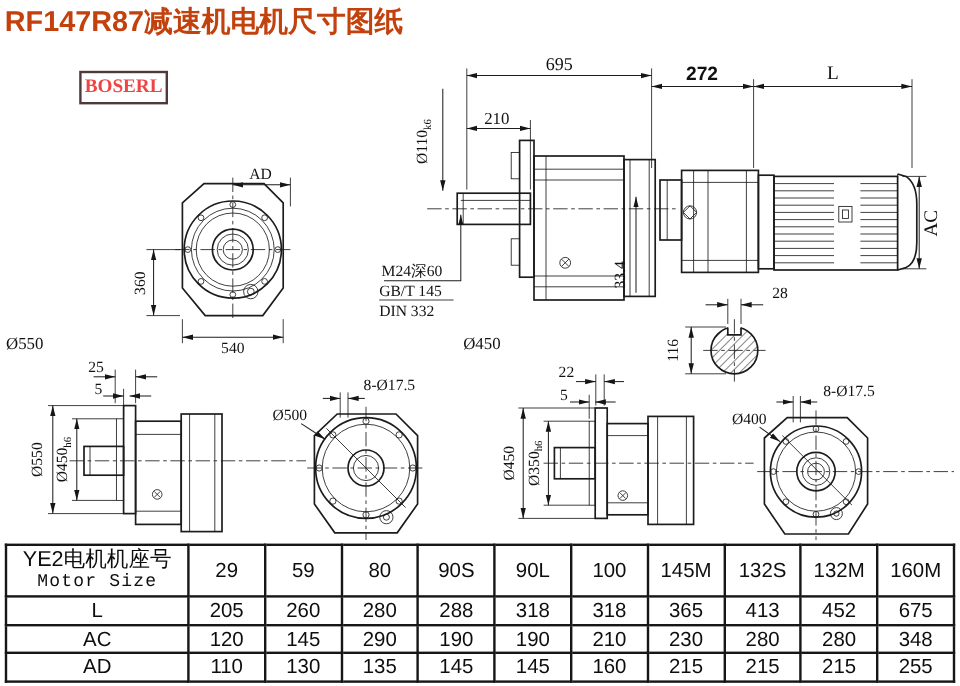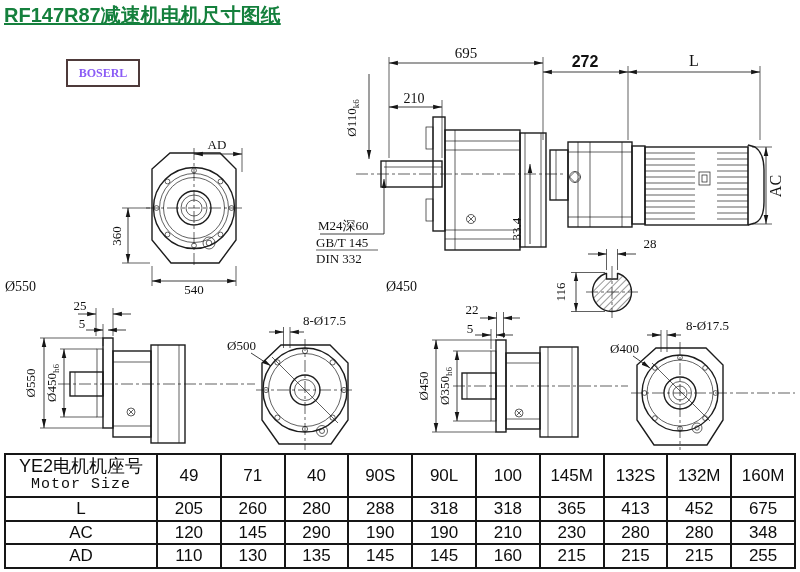"RF147R87减速机电机尺寸图纸" .title { color: #15803d -> #c2410c; font-size: 20px -> 24px; text-decoration: underline -> none }
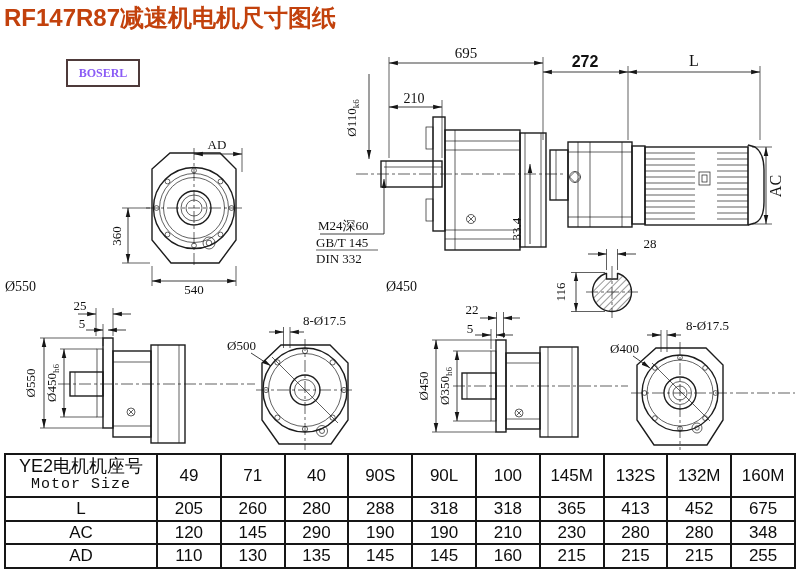"BOSERL" .logo { color: #8b5cf6 -> #ef4444; font-size: 12px -> 16px }
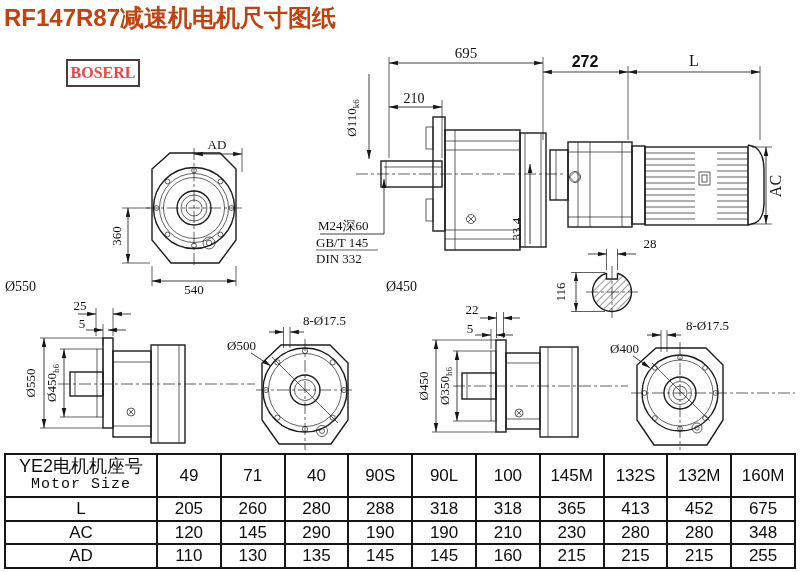"49" th { text: 49 -> 29 }
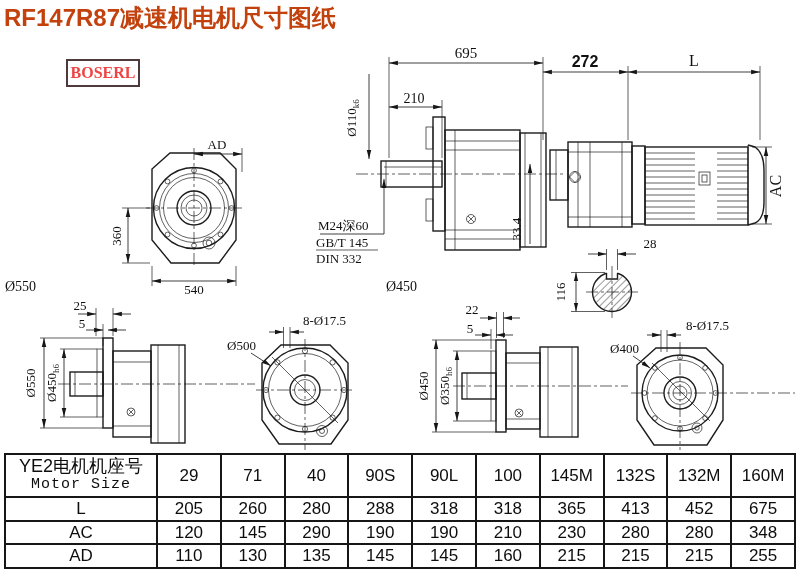"71" th { text: 71 -> 59 }
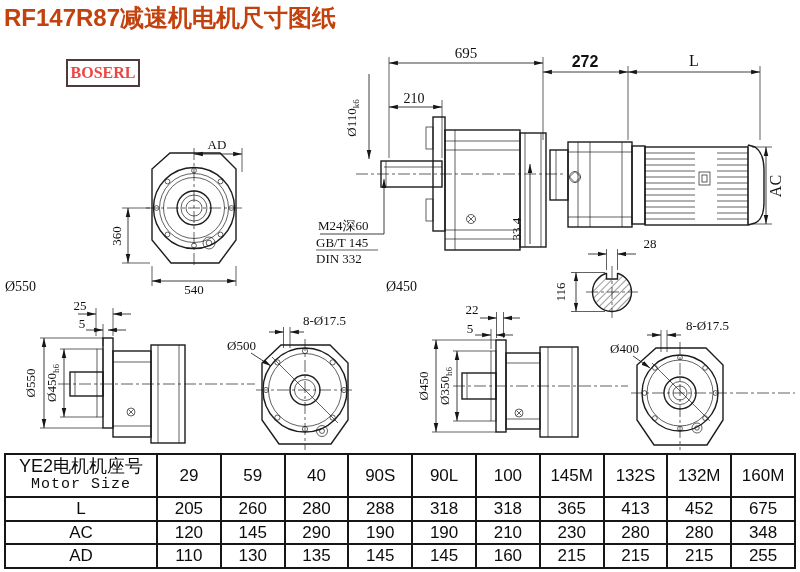"40" th { text: 40 -> 80 }
